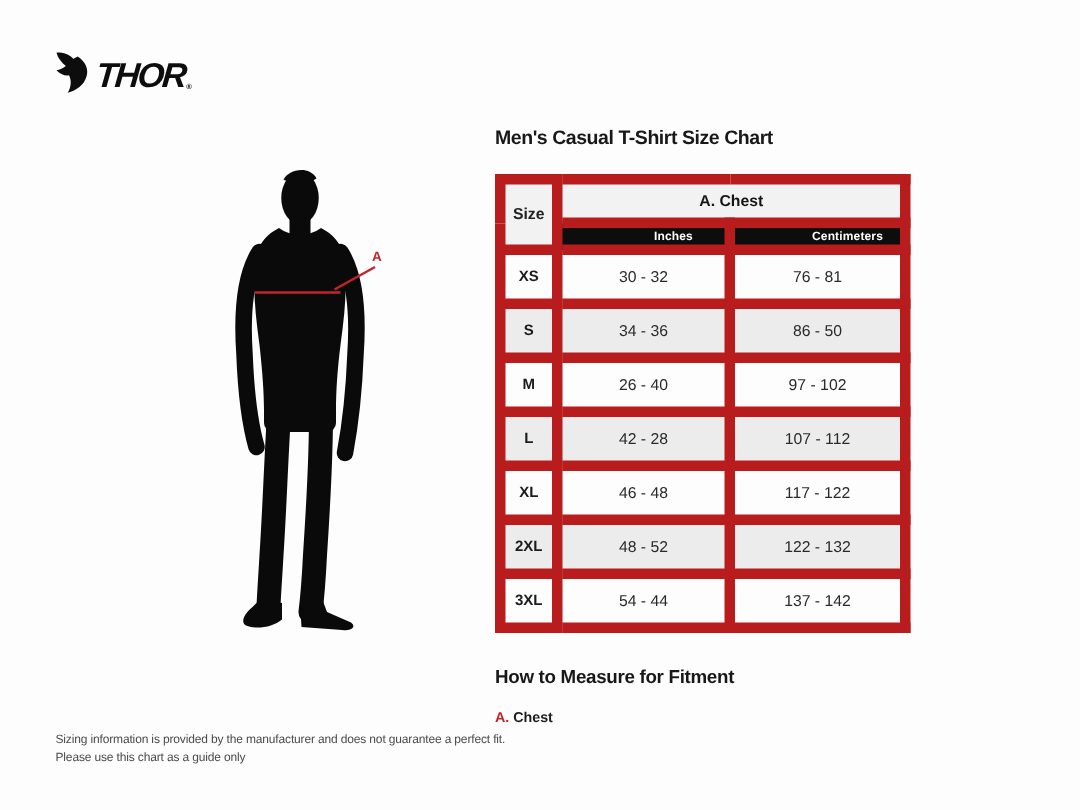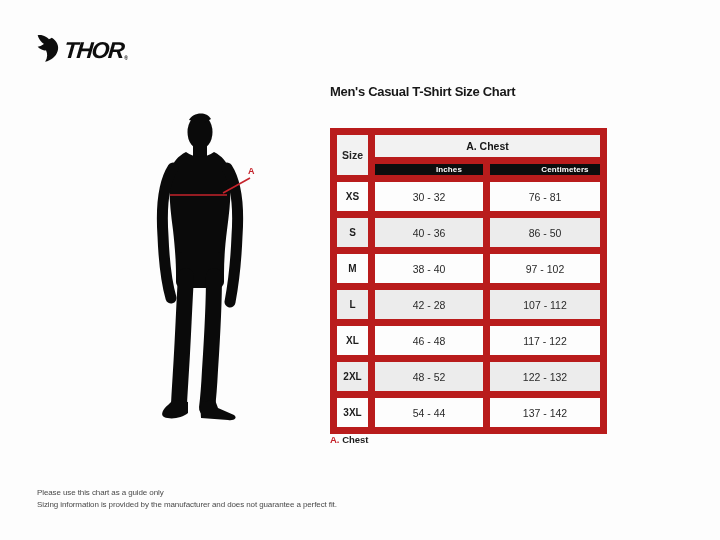"Men's Casual T-Shirt Size Chart" .chart-title { margin: 0 0 28px 0 -> 0 0 16px 0 }
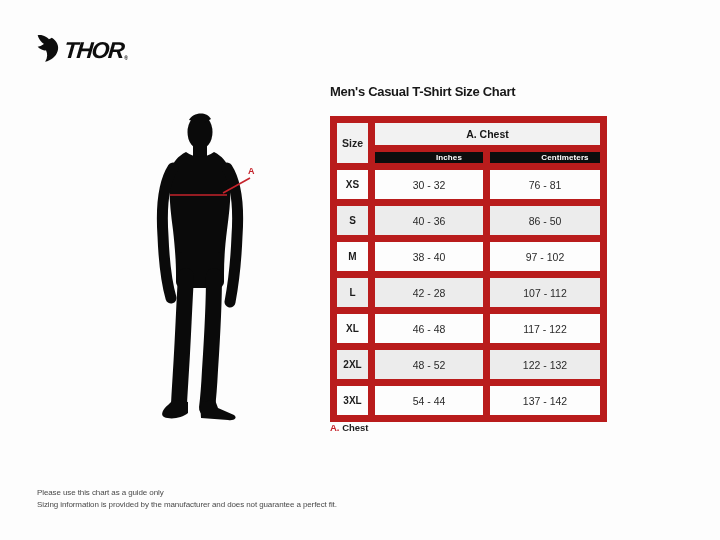"40 - 36" td { text: 40 -> 34 }
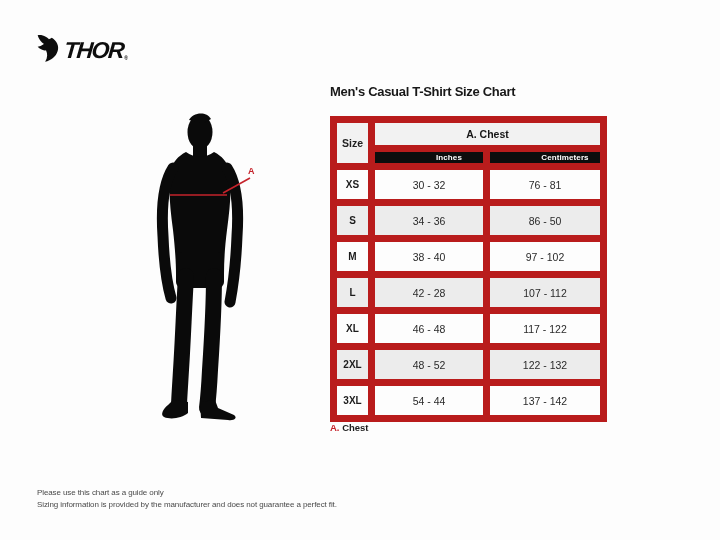"38 - 40" td { text: 38 -> 26 }
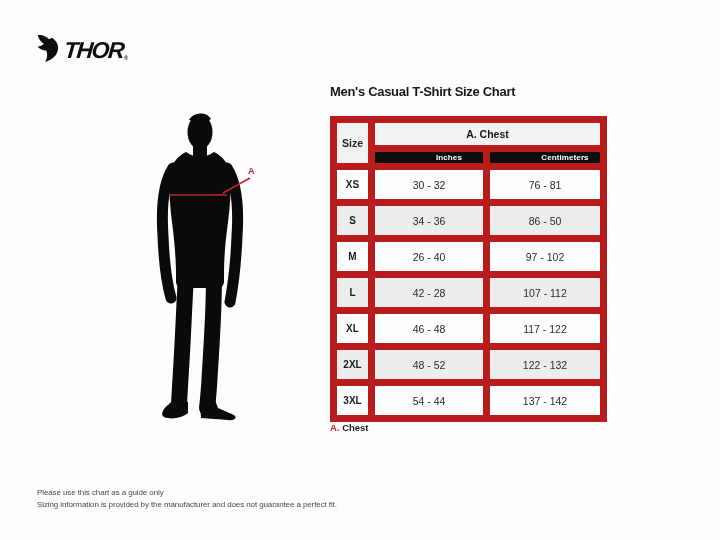"How to Measure for Fitment" h2.measure-title { html: none -> <h2>How to Measure for Fitment</h2> }
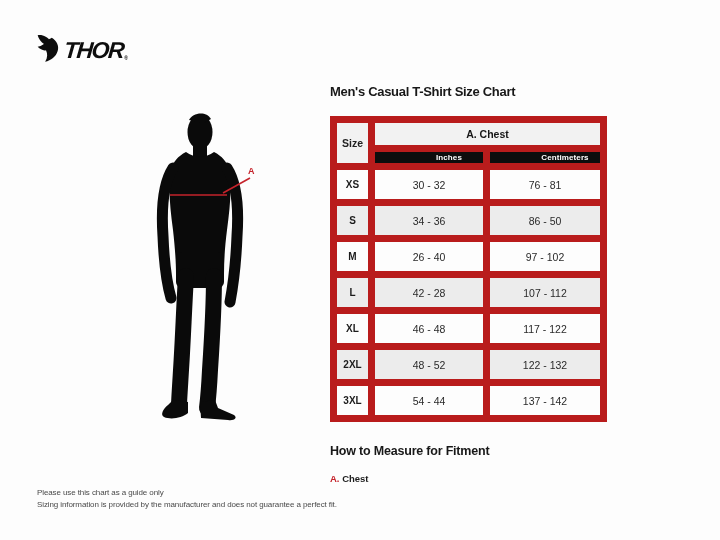"Please use this chart as" div { order: before "Sizing information is provided by" -> after "Sizing information is provided by" }
